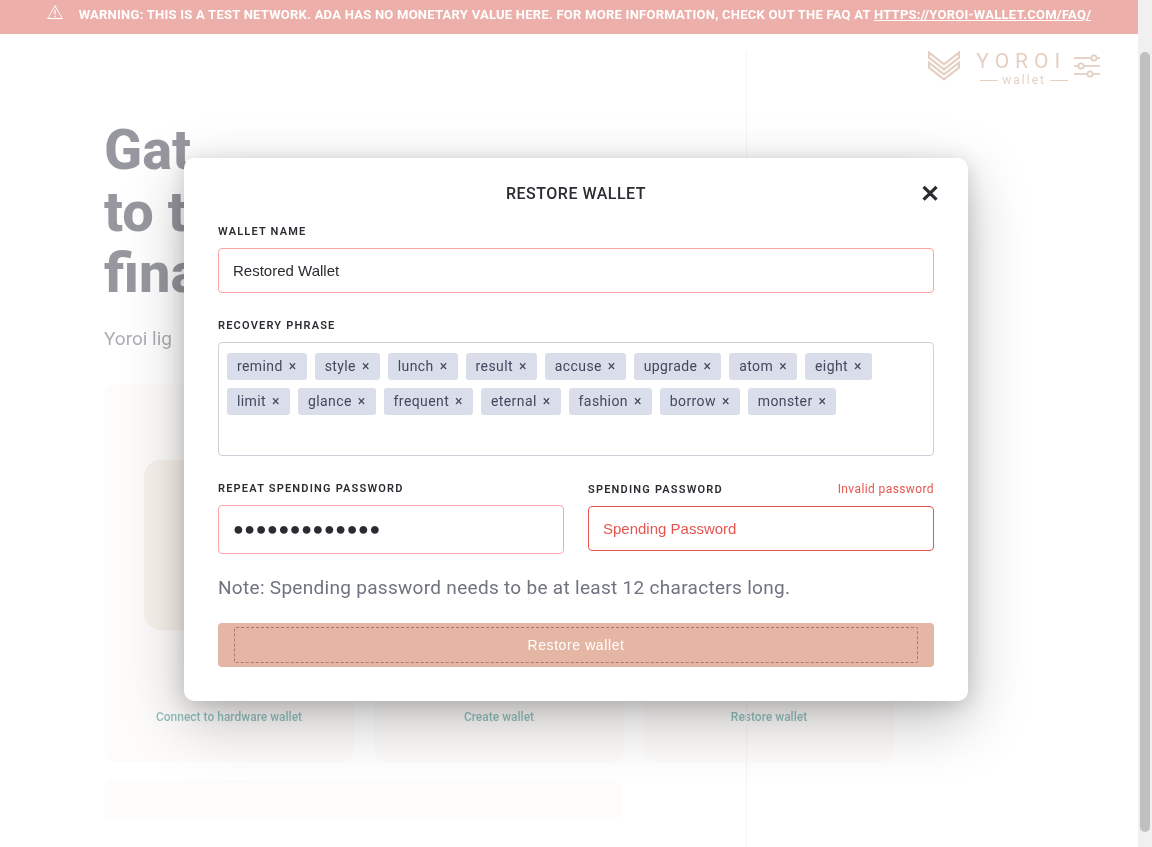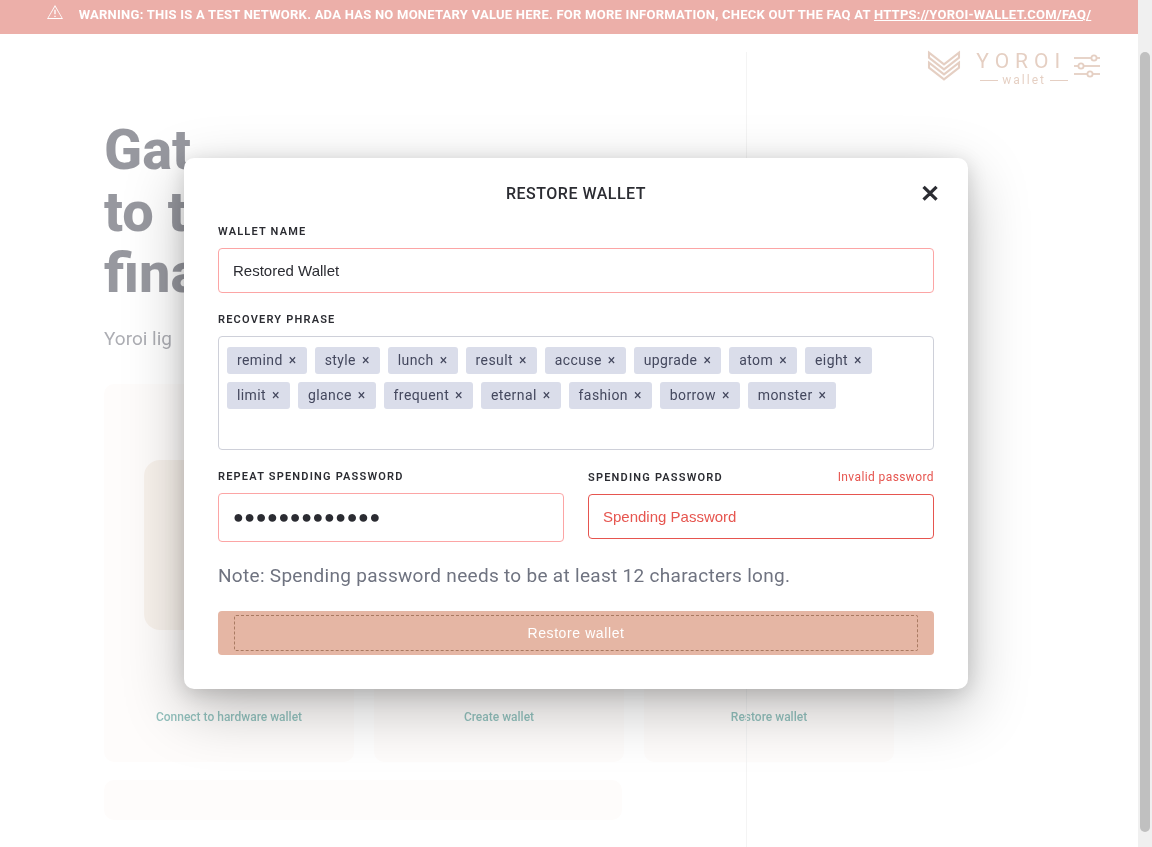"WALLET NAME" .field-block { margin-bottom: 20px -> 26px }
